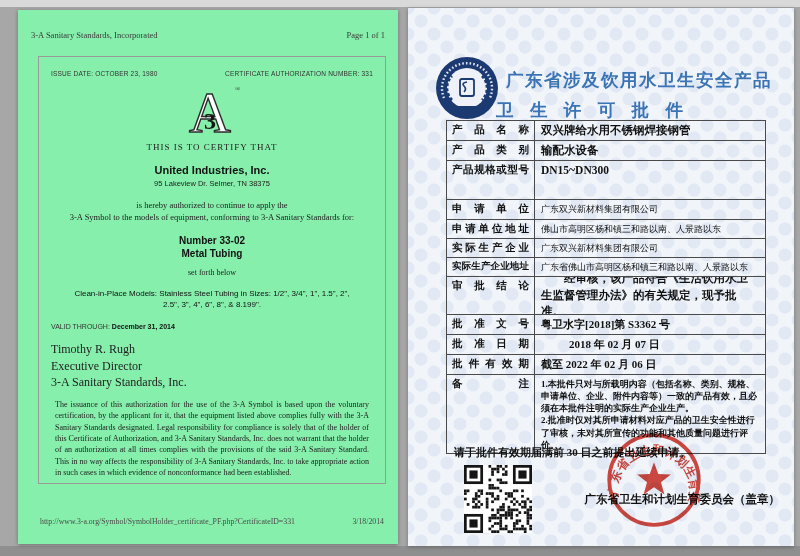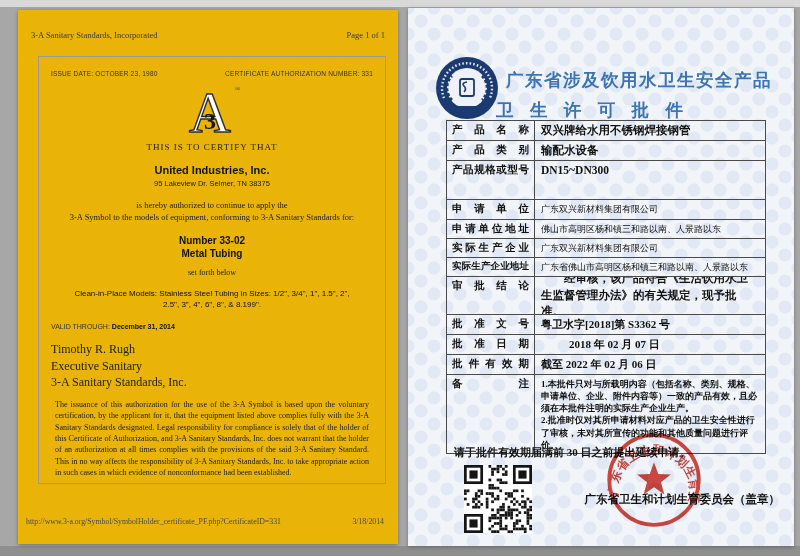"3-A Sanitary Standards, Incorporated" #left-page { background: #eab308 -> #86efac }
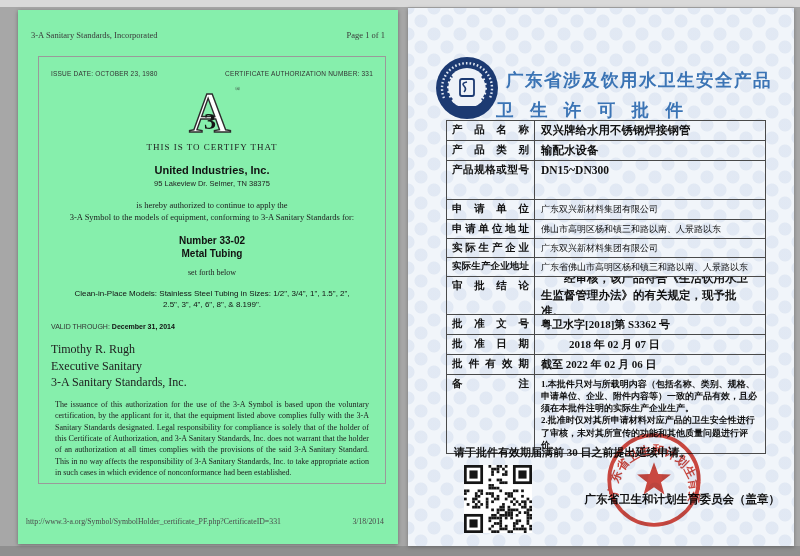"Executive Sanitary" div { text: Sanitary -> Director }
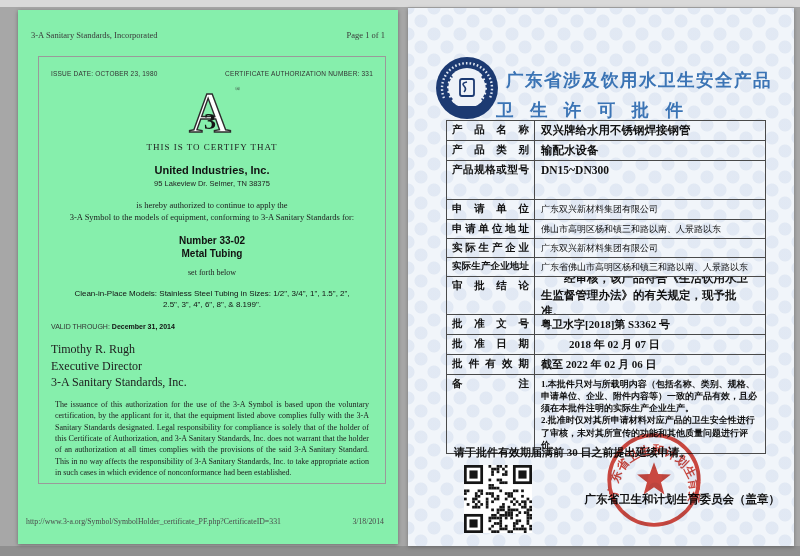"http://www.3-a.org/Symbol/SymbolHolder_c" .doc-footer { left: 8px -> 22px }
